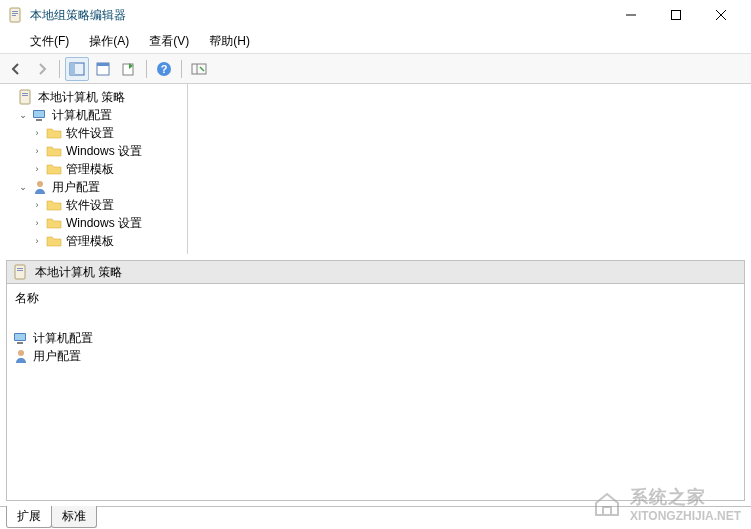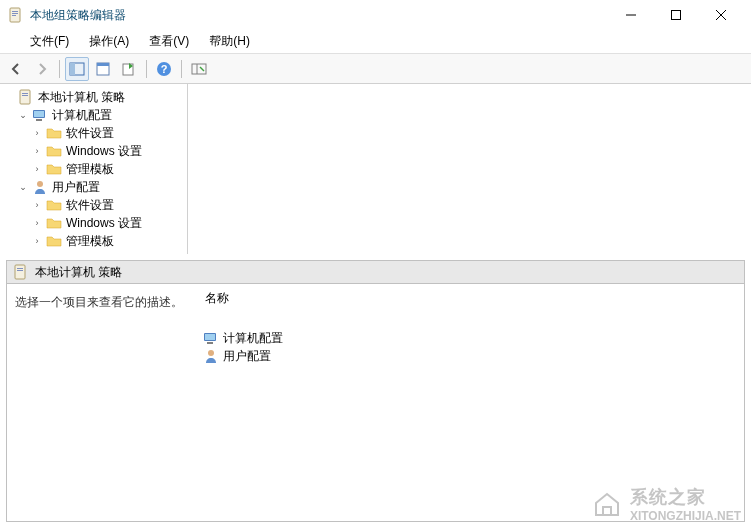"选择一个项目来查看它的描述。" div.descpane { html: <div> <div>选择一个项目来查看它的描述。</div> </div> -> none }
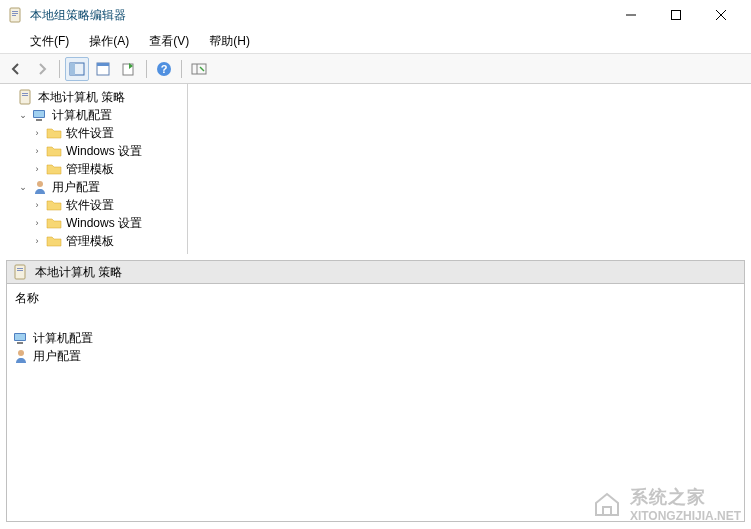"扩展" div.tabs { html: none -> <div> <div>扩展</div> <div>标准</div> </div> }
